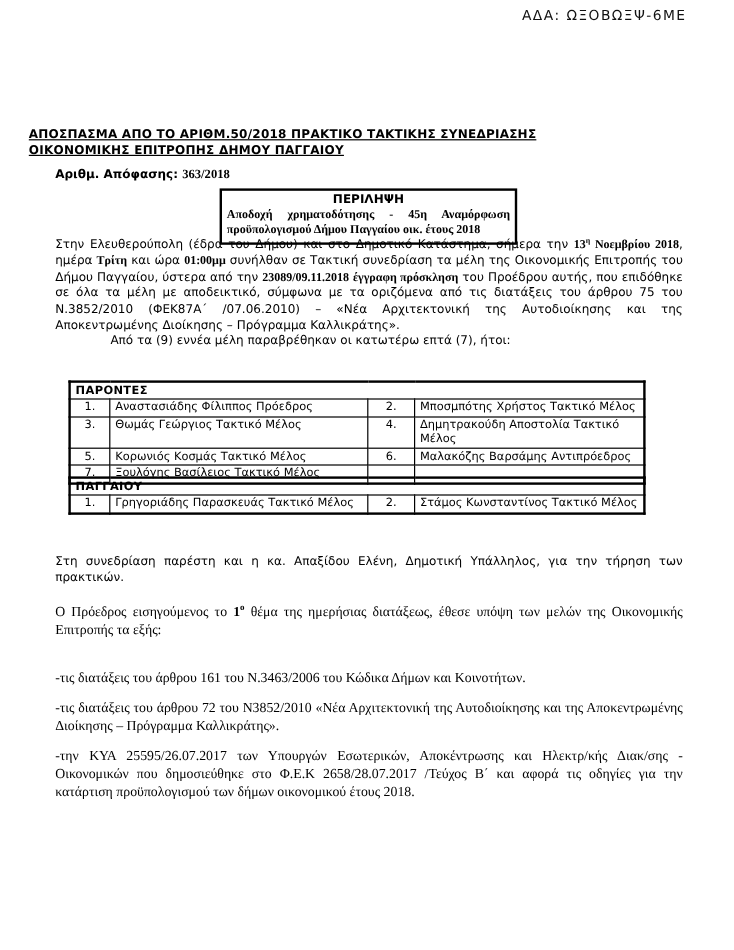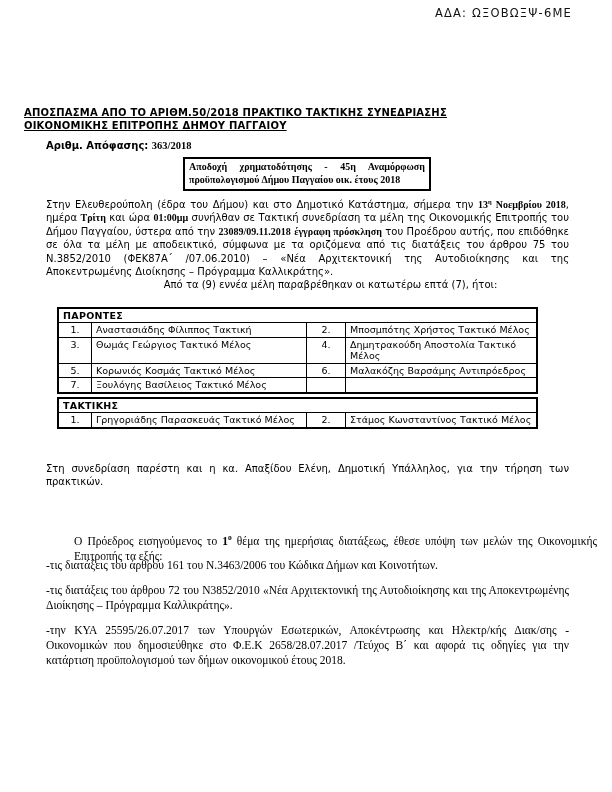"ΠΕΡΙΛΗΨΗ" div.sb-title { html: none -> <div>ΠΕΡΙΛΗΨΗ</div> }
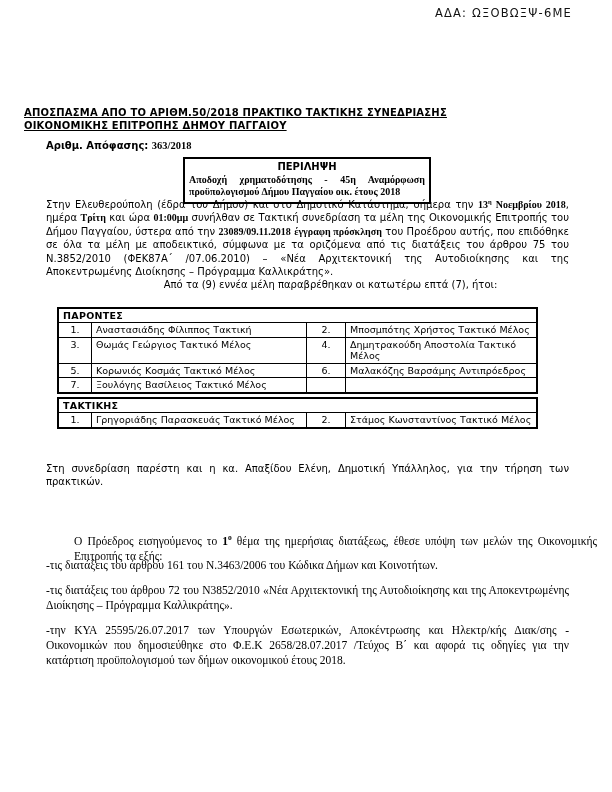"Από τα (9) εννέα μέλη" .note-line { text-align: center -> left }
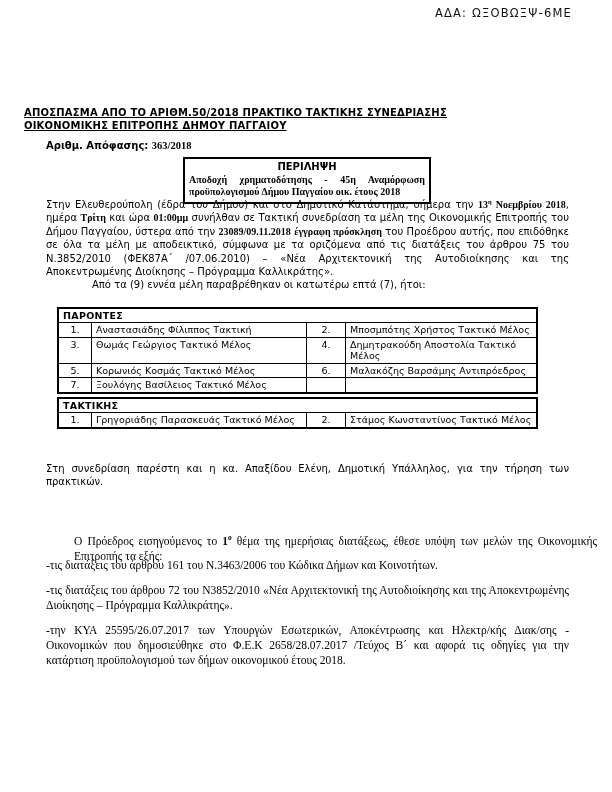"ΠΑΡΟΝΤΕΣ" .t-parontes { top: 307px -> 317px }
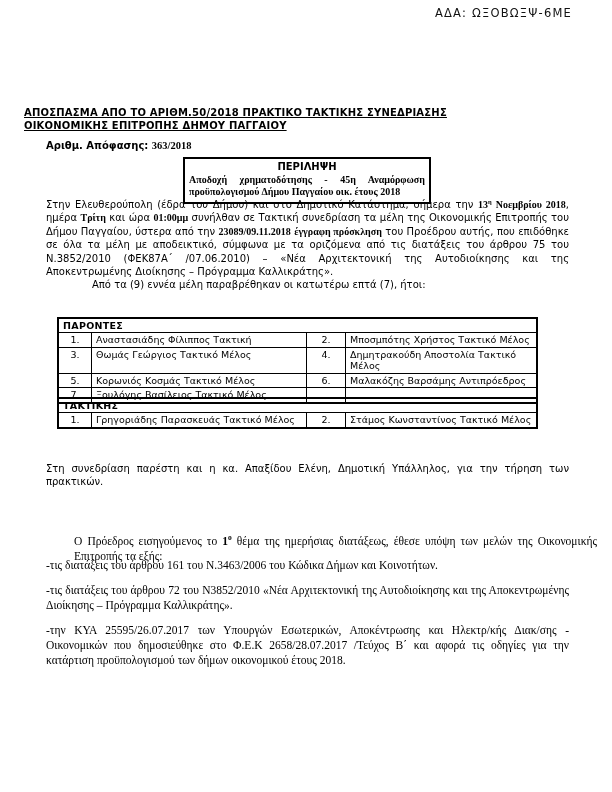"Αναστασιάδης Φίλιππος Τακτική" td.c1 { text: Τακτική -> Πρόεδρος }
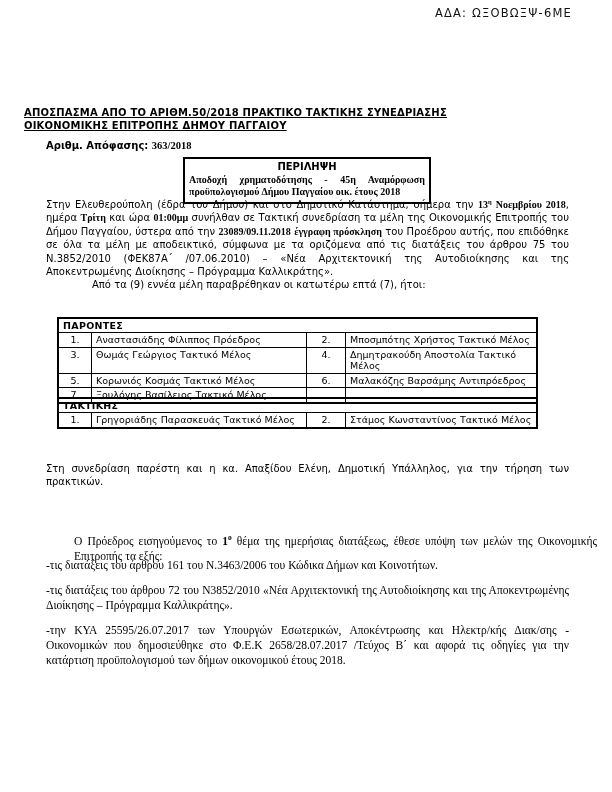"ΤΑΚΤΙΚΗΣ" th { text: ΤΑΚΤΙΚΗΣ -> ΠΑΓΓΑΙΟΥ }
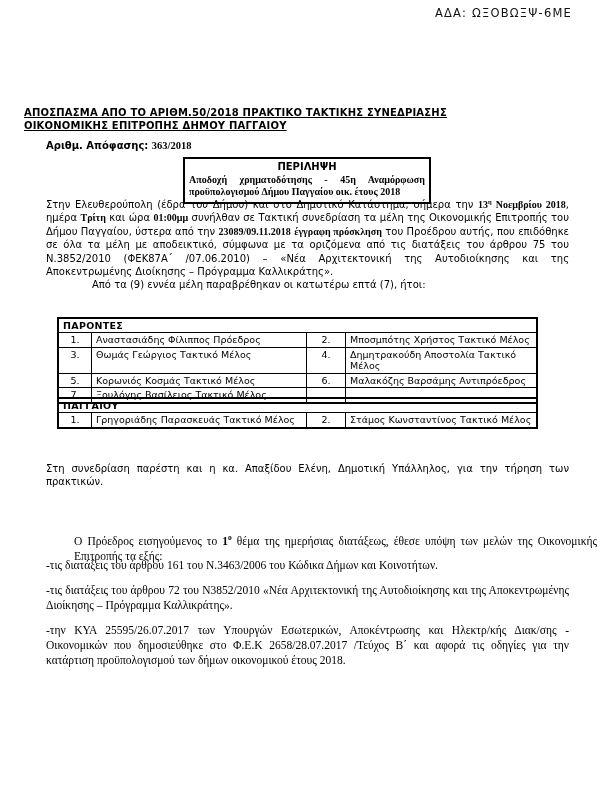"Ο Πρόεδρος εισηγούμενος το 1ο" .intro { margin-left: 28px -> none; top: 534px -> 503px }
